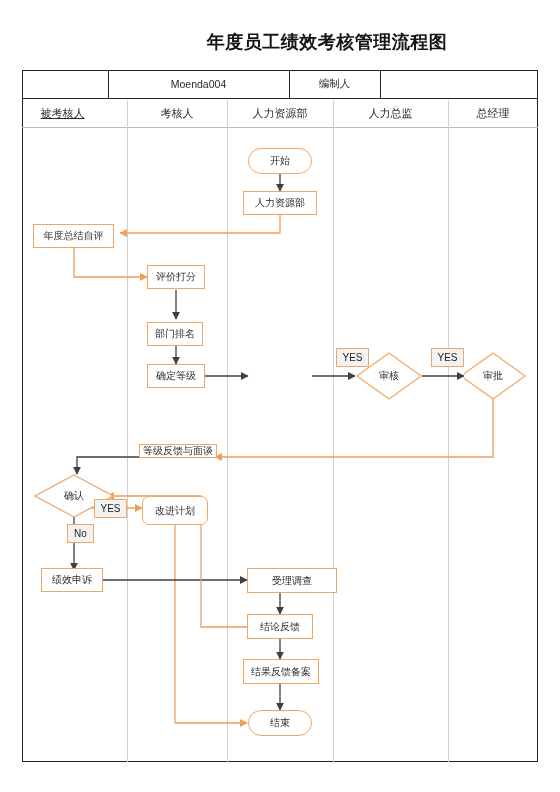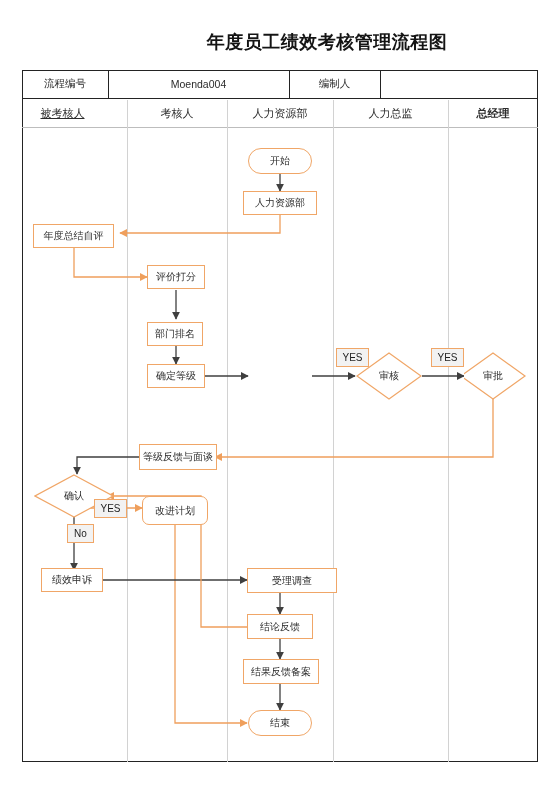"流程编号" div.meta-cell { html: <div>流程编号</div> -> none }
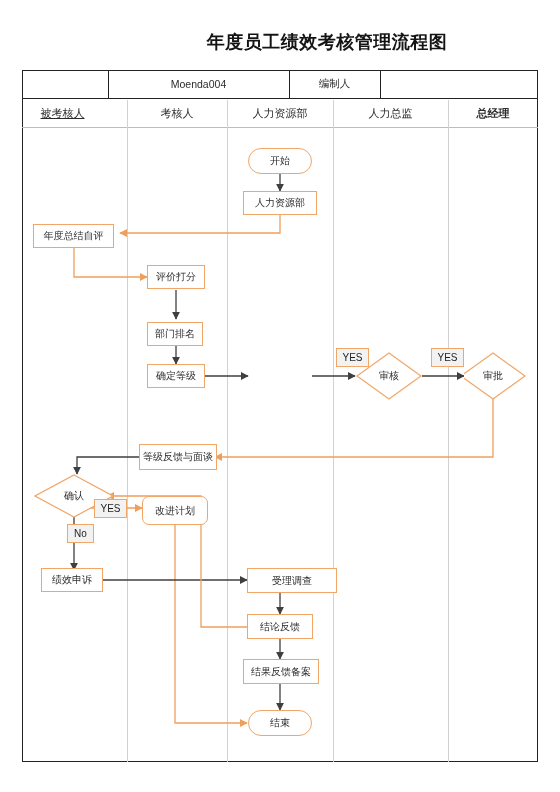"总经理" div.lane-cell { font-weight: bold -> none }
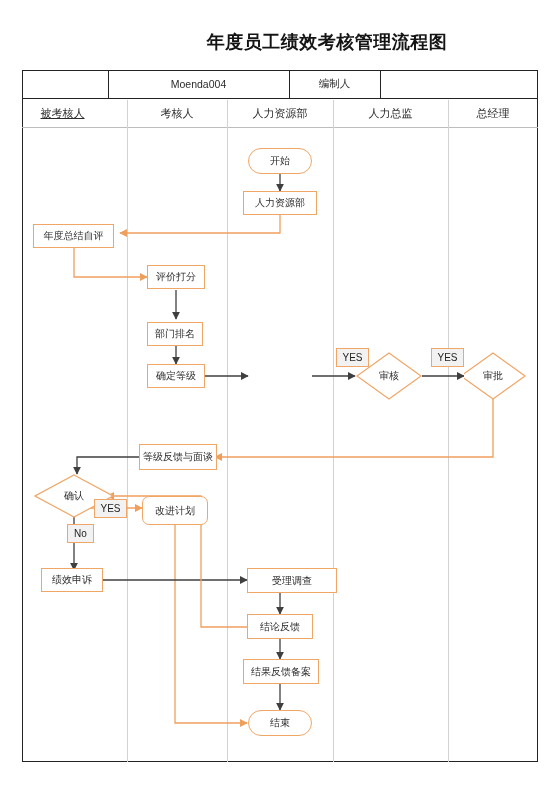"等级反馈与面谈" div.node { height: 26px -> 14px }
